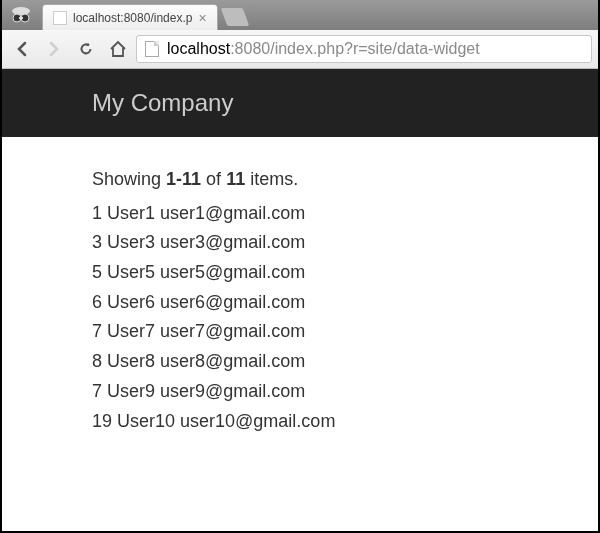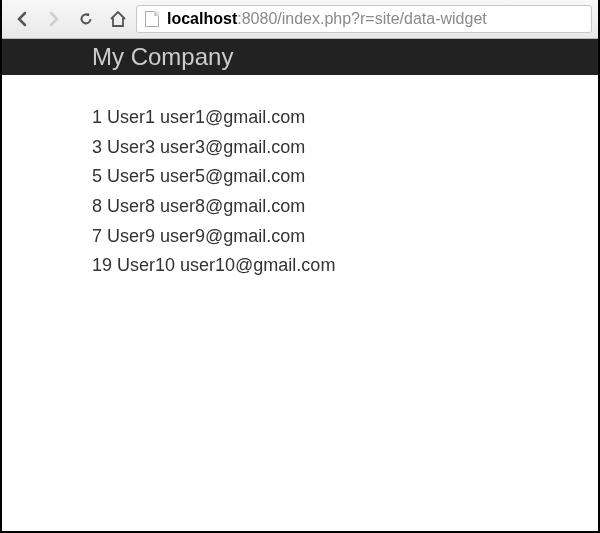"localhost:8080/index.p" div.tab-bar { html: none -> <div> <div> <svg> <ellipse></ellipse> <circle></circle> <circle></circle> <rect></rect> </svg> </div> <div> <span></span> <span>localhost:8080/index.p</span> <span>×</span> </div> <div></div> </div> }
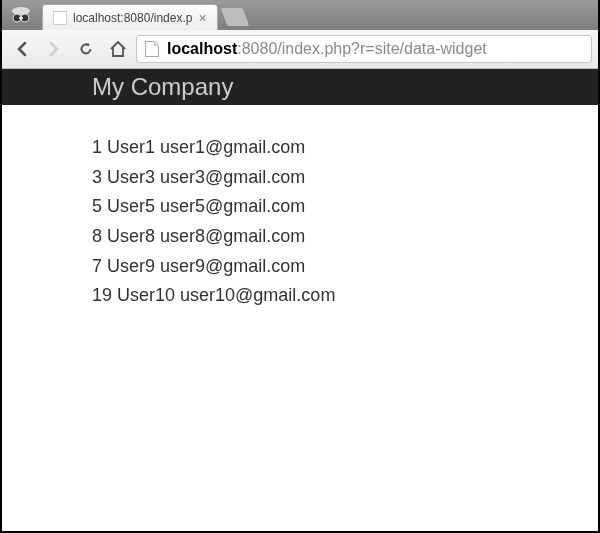"localhost" .url-text .host-strong { font-weight: 700 -> 400 }
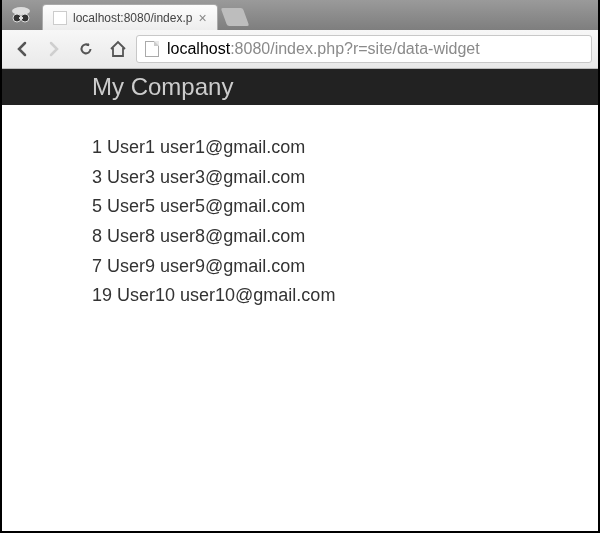"My Company" .header { padding: 4px 90px -> 20px 90px }
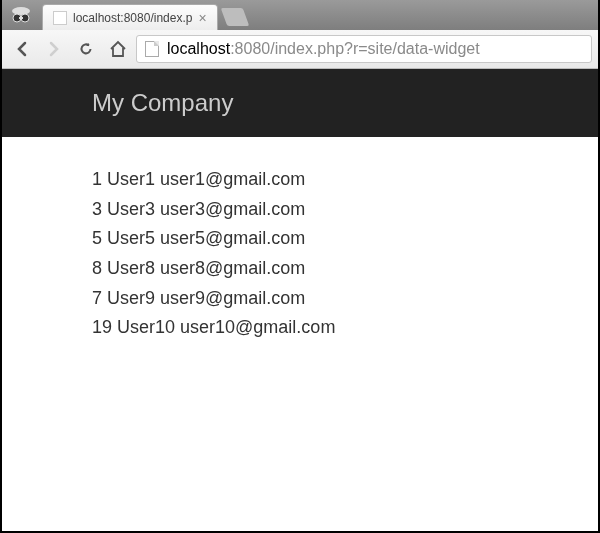"Showing 1-11 of 11 items." div.summary { html: none -> <div> <span>Showing </span><span>1-11</span><span> of </span><span>11</span><span> items.</span> </div> }
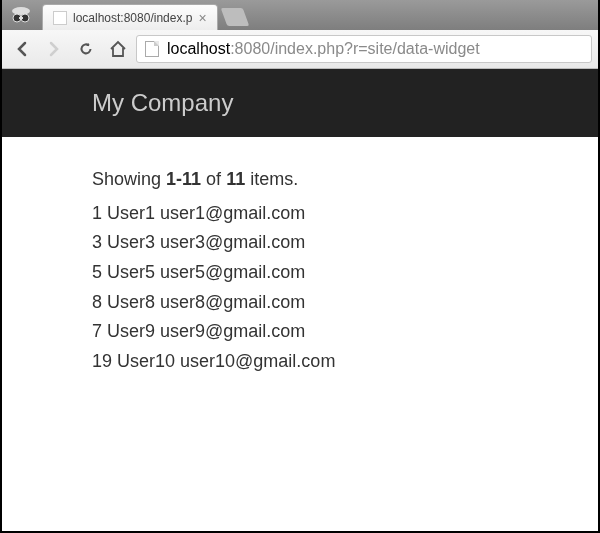"6 User6 user6@gmail.com" div.row { html: none -> <div>6 User6 user6@gmail.com</div> }
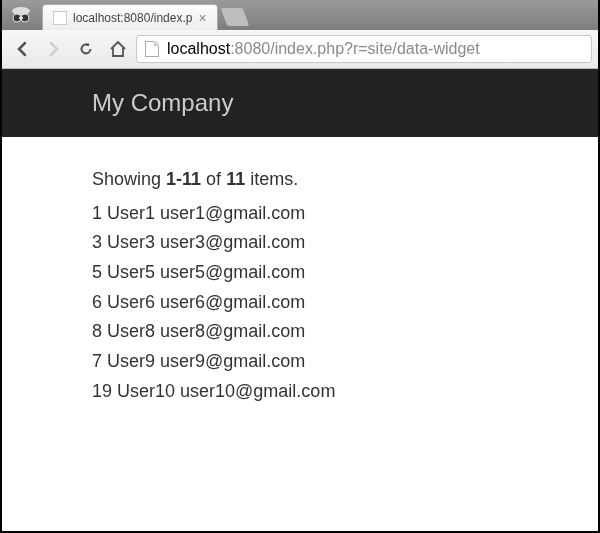"7 User7 user7@gmail.com" div.row { html: none -> <div>7 User7 user7@gmail.com</div> }
